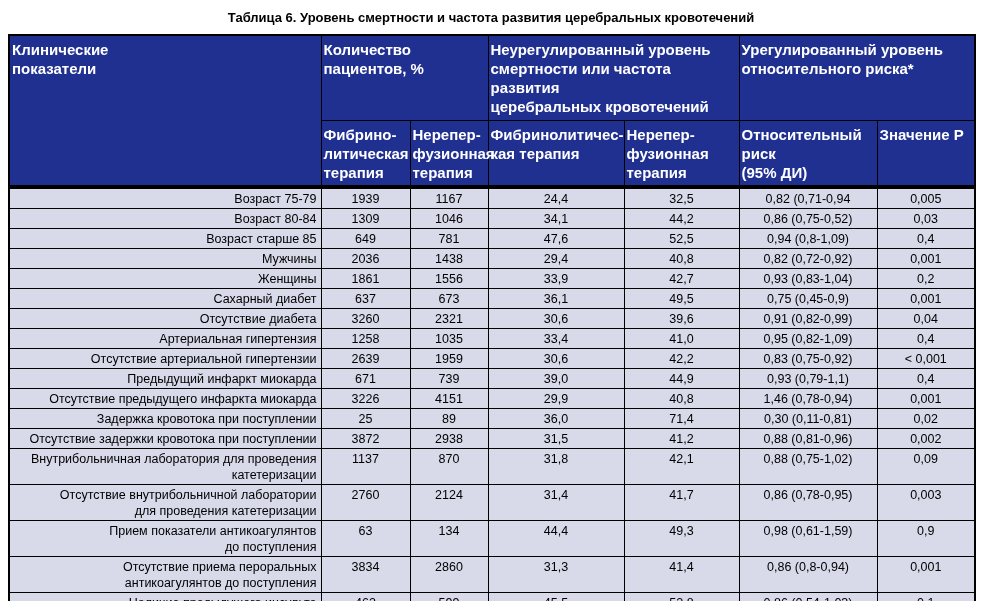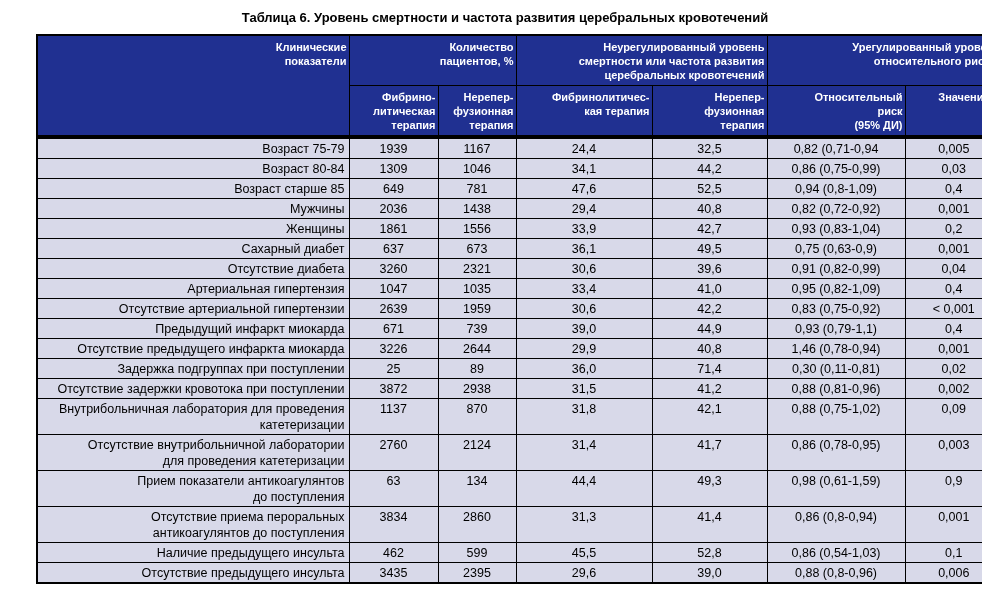"Таблица 6. Уровень смертности и" .page { padding-left: 28px -> none }
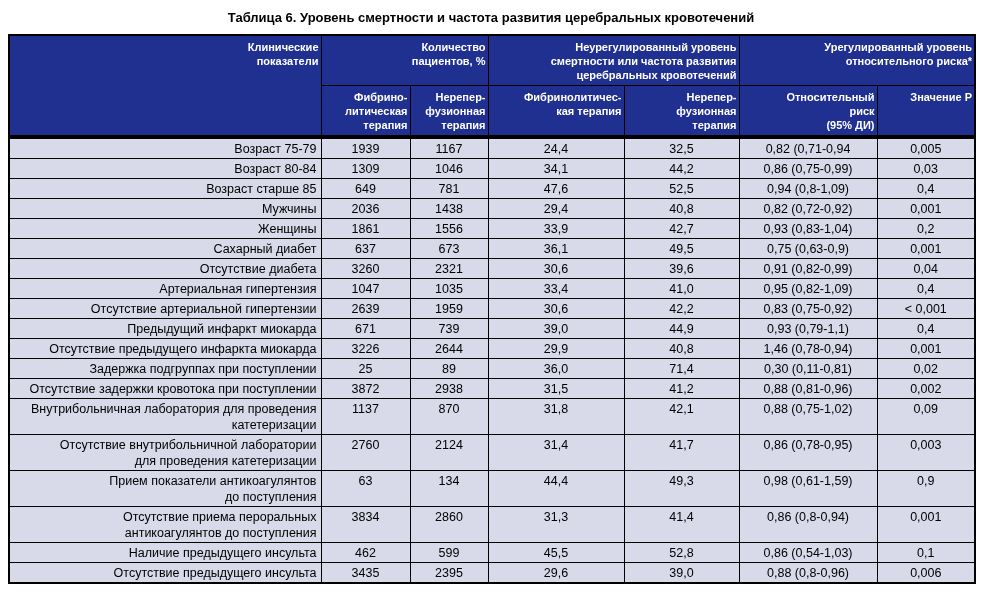"Клинические" thead th { font-size: 11px -> 15px; text-align: right -> left }
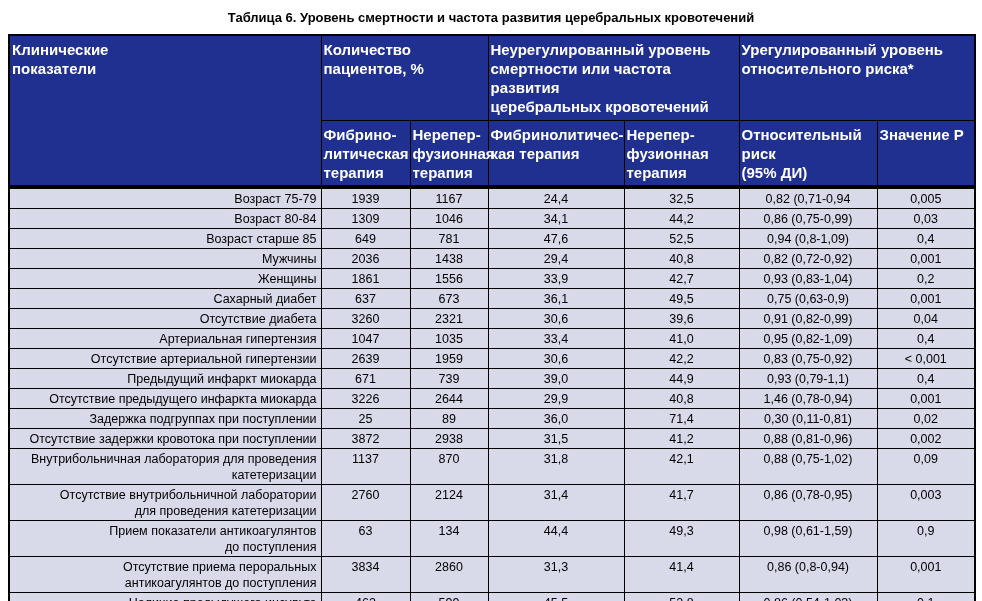"0,86 (0,75-0,99)" td.num { text: 0,75-0,99 -> 0,75-0,52 }
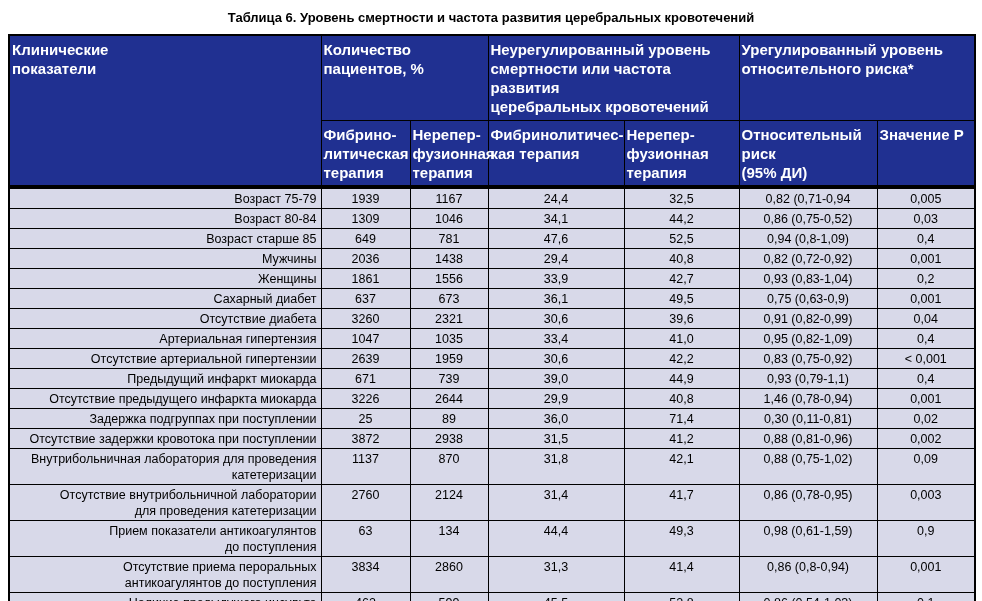"0,75 (0,63-0,9)" td.num { text: 0,63-0,9 -> 0,45-0,9 }
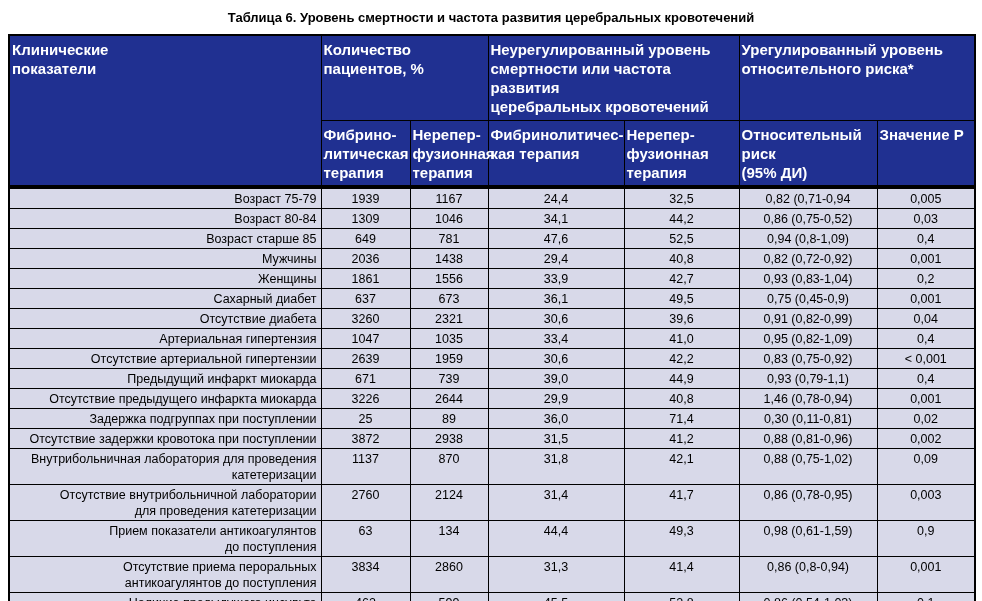"1047" td.num { text: 1047 -> 1258 }
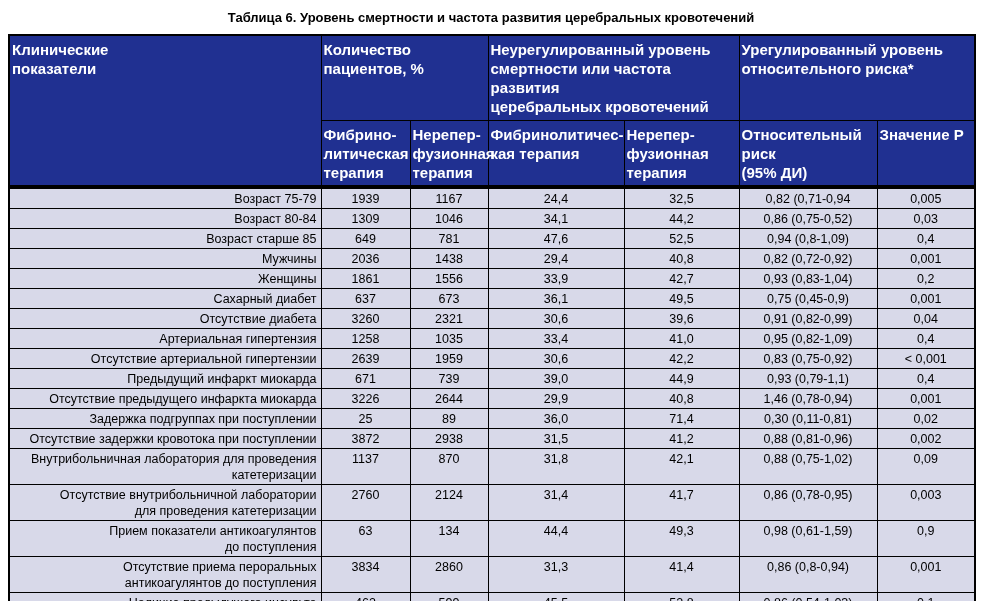"2644" td.num { text: 2644 -> 4151 }
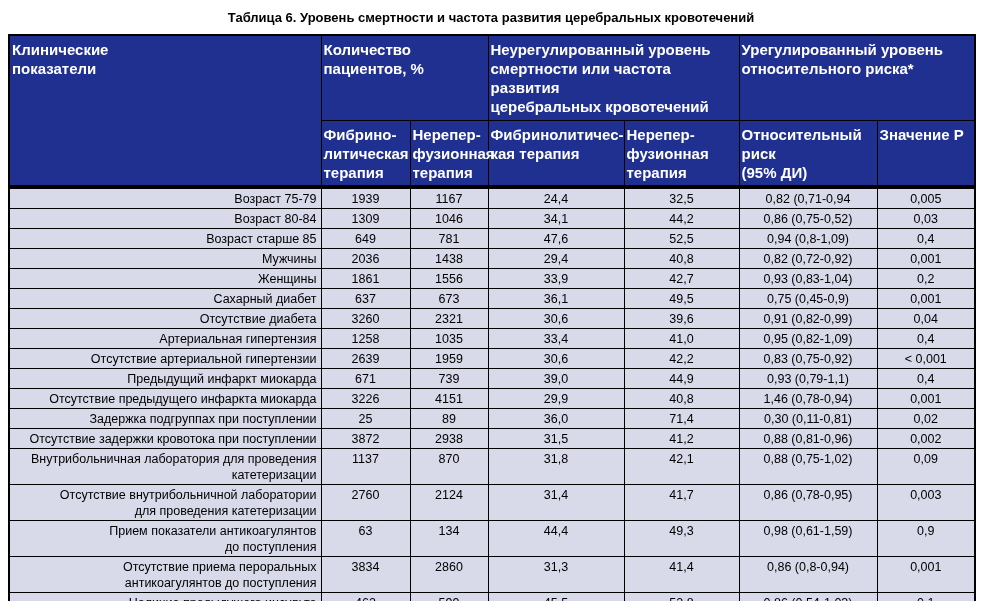"Задержка подгруппах при поступлении" td.label { text: подгруппах -> кровотока }
